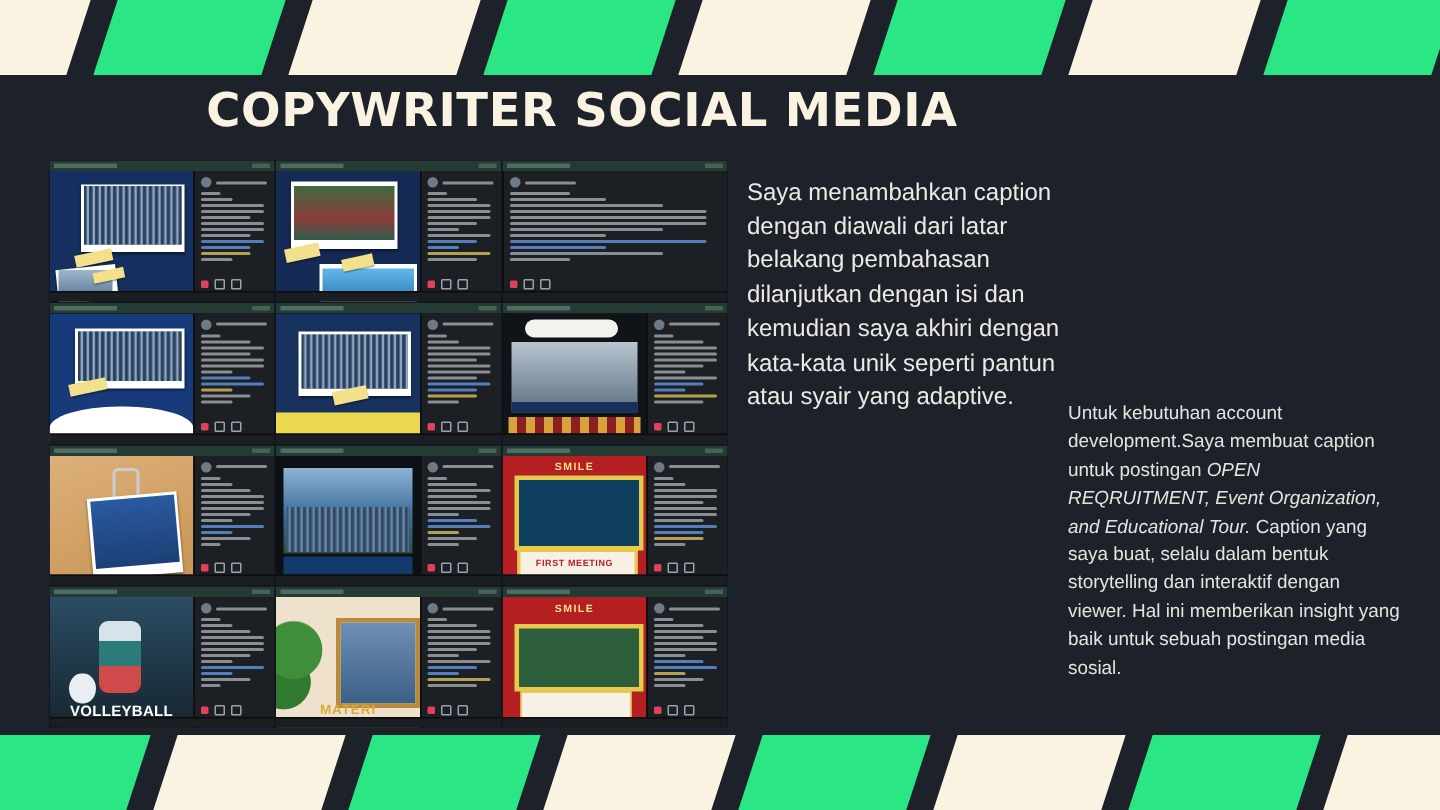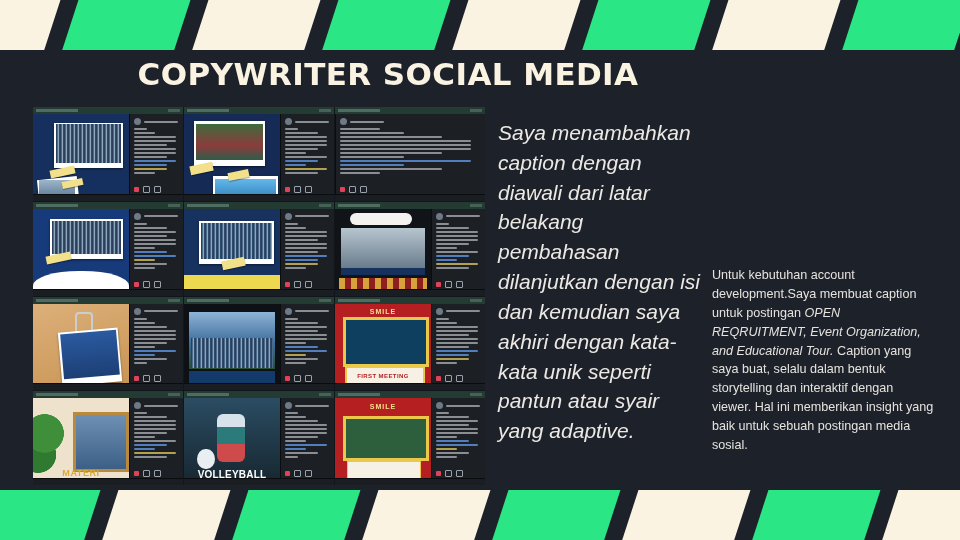"Saya menambahkan caption dengan diawali" .para-main { font-size: 21px -> 16px; font-style: italic -> none }
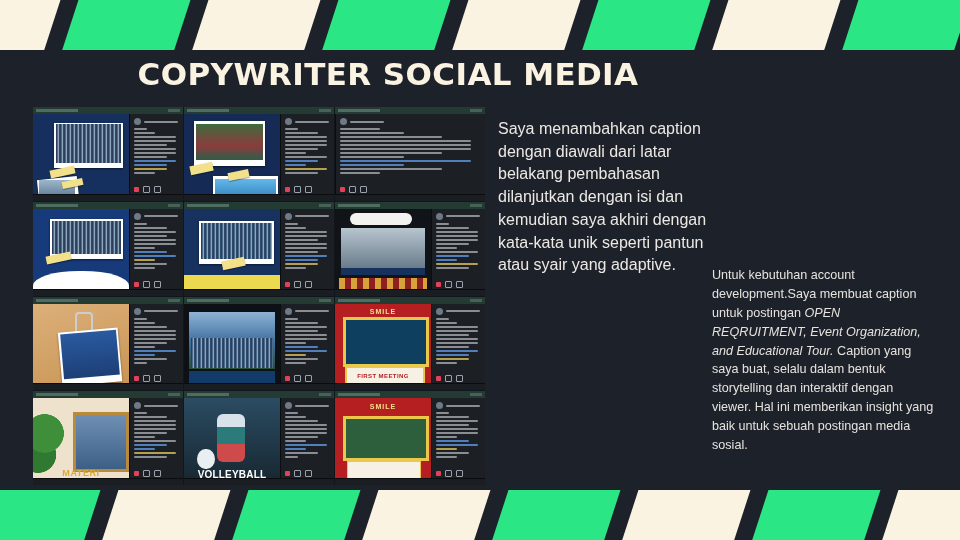"MATERI" div.shot { order: before "VOLLEYBALL" -> after "VOLLEYBALL" }
